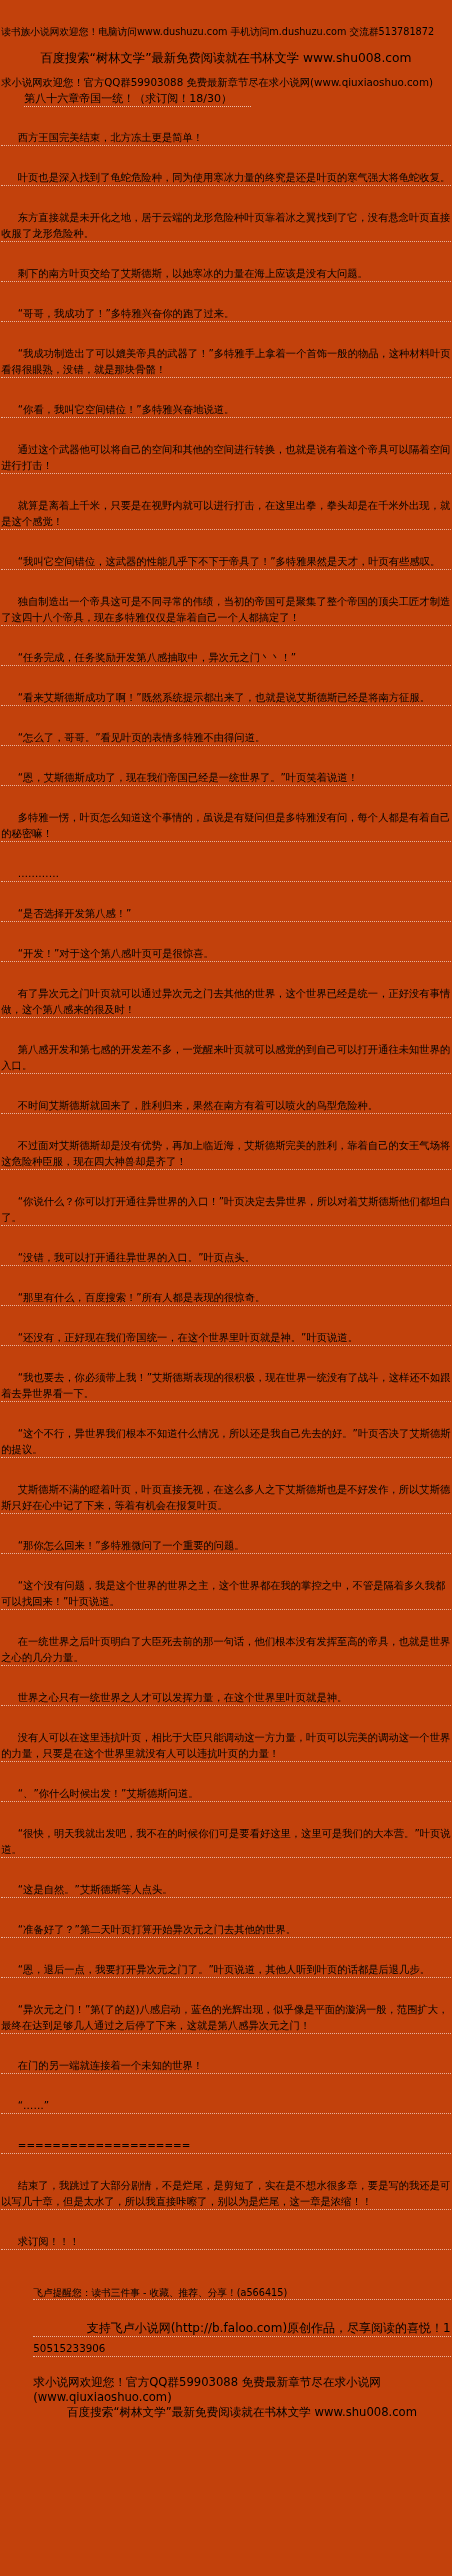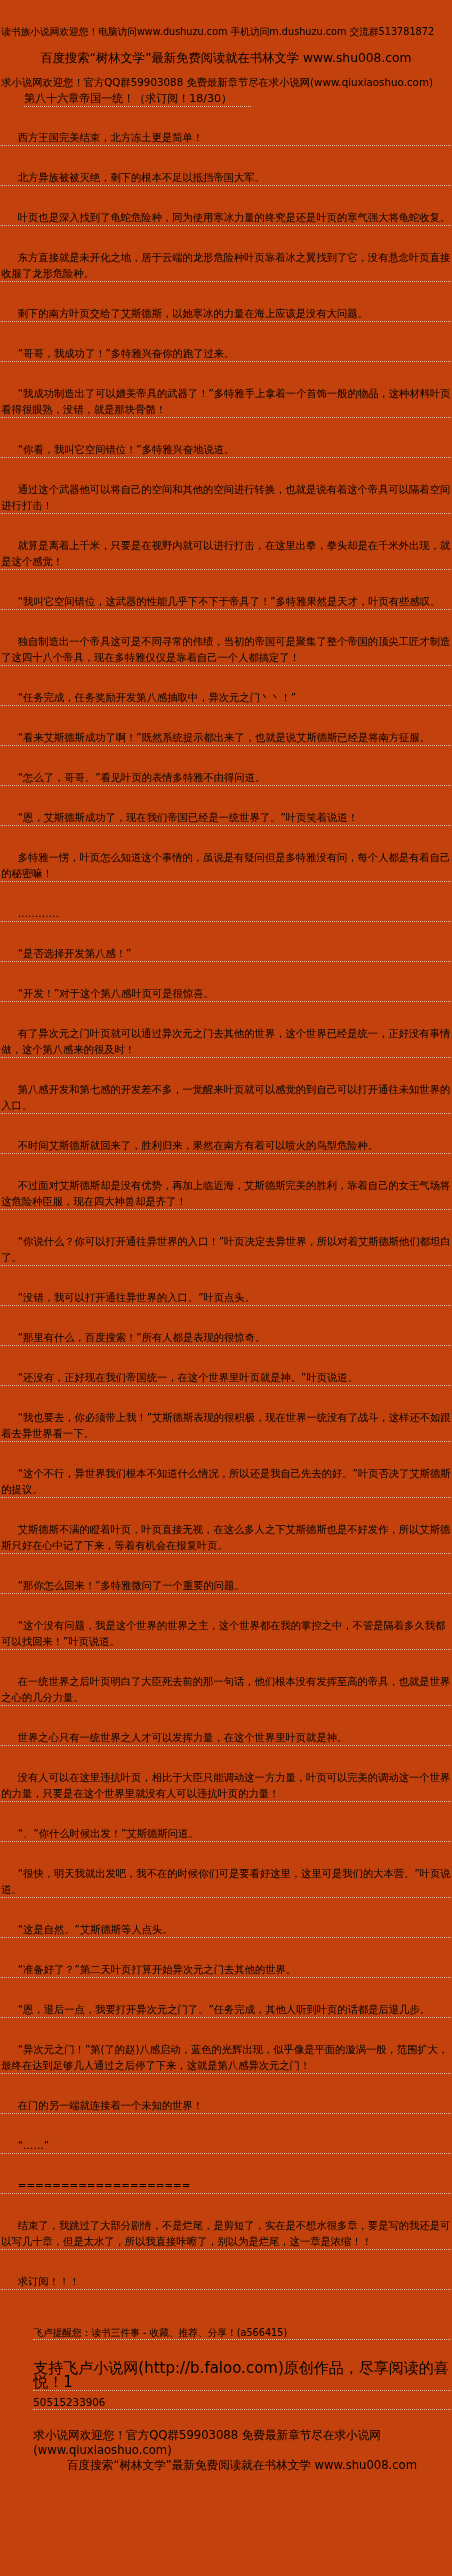"北方异族被被灭绝，剩下的根本不足以抵挡帝国大军。" p.para { html: <p>北方异族被被灭绝，剩下的根本不足以抵挡帝国大军。</p> -> none }
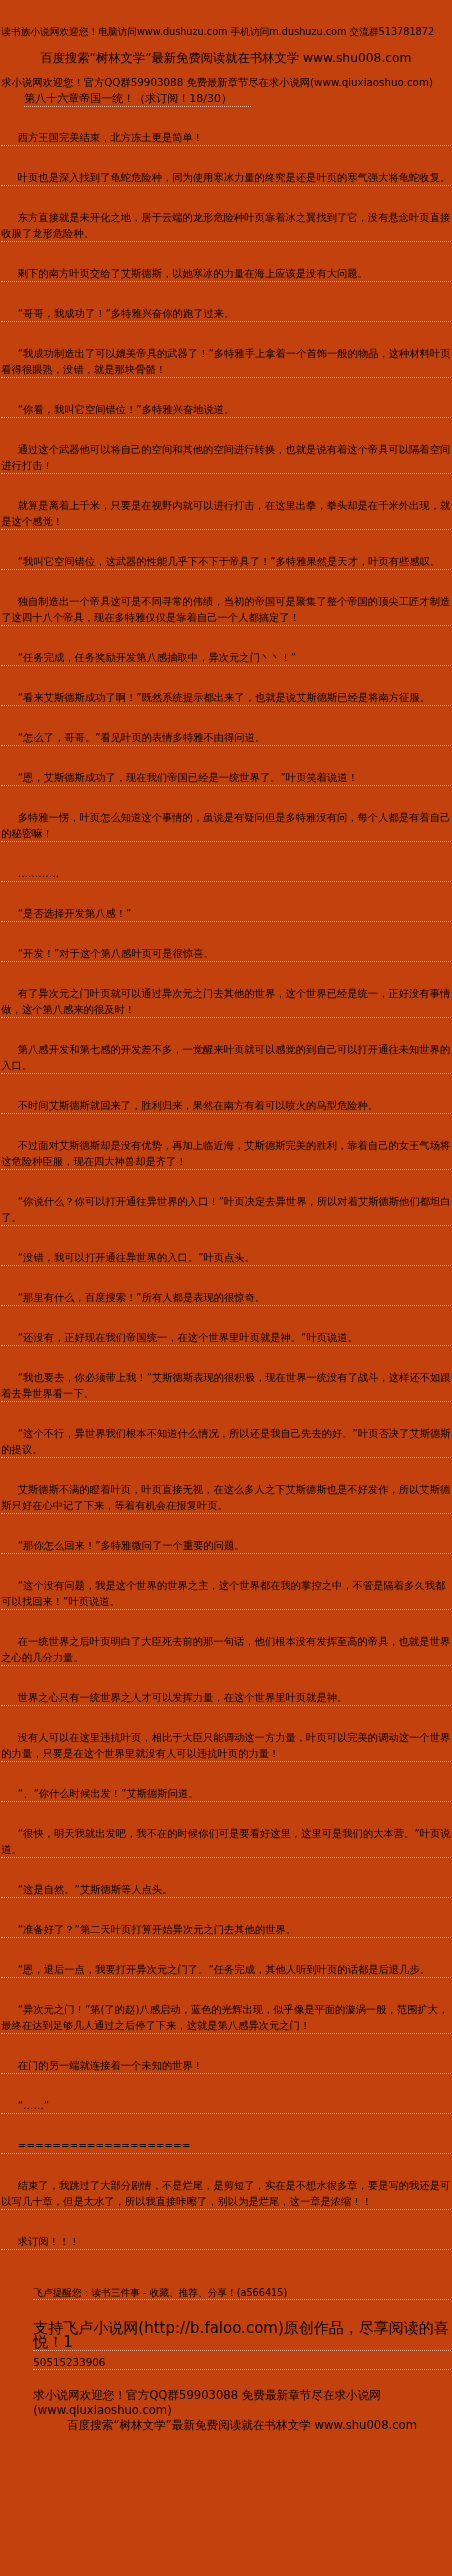"“恩，退后一点，我要打开异次元之门了。”任务完成，其他人听到叶页的话都是后退几步" p.para { text: 任务完成 -> 叶页说道 }
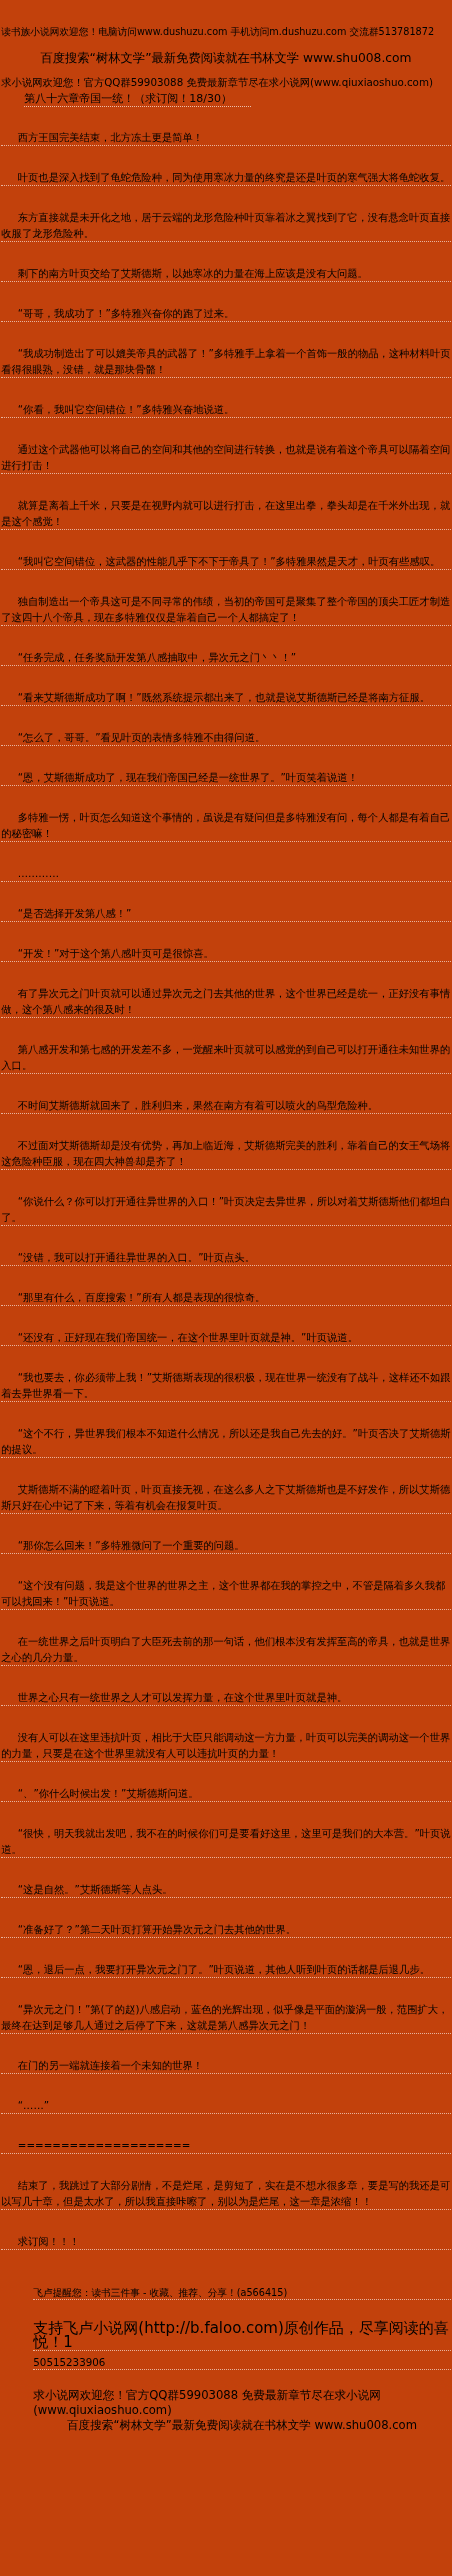"支持飞卢小说网(http://b.faloo.com)原创作品，尽享阅读的喜悦！" .ftr-line2 { font-size: 15px -> 12px; text-align: none -> right }
